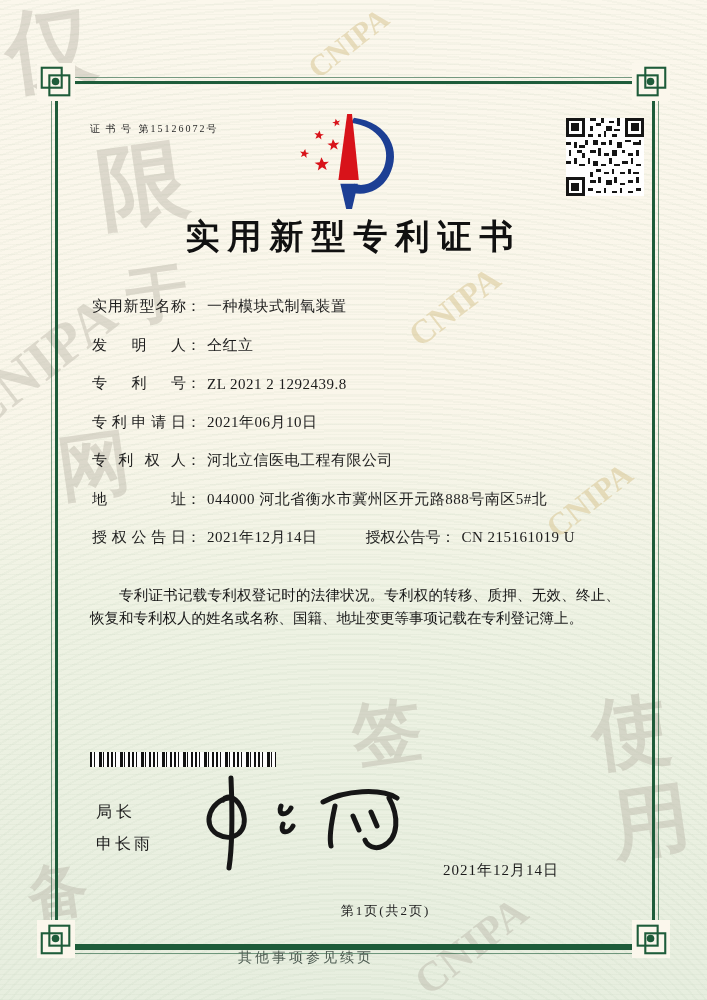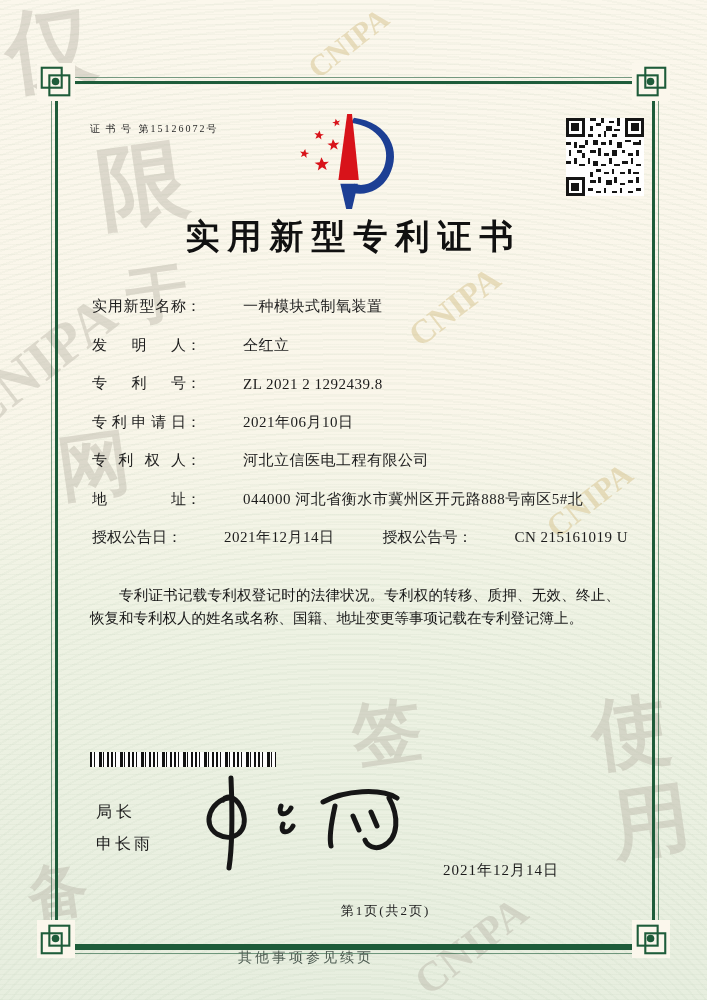"一种模块式制氧装置" .fvalue { margin-left: 36px -> none }
